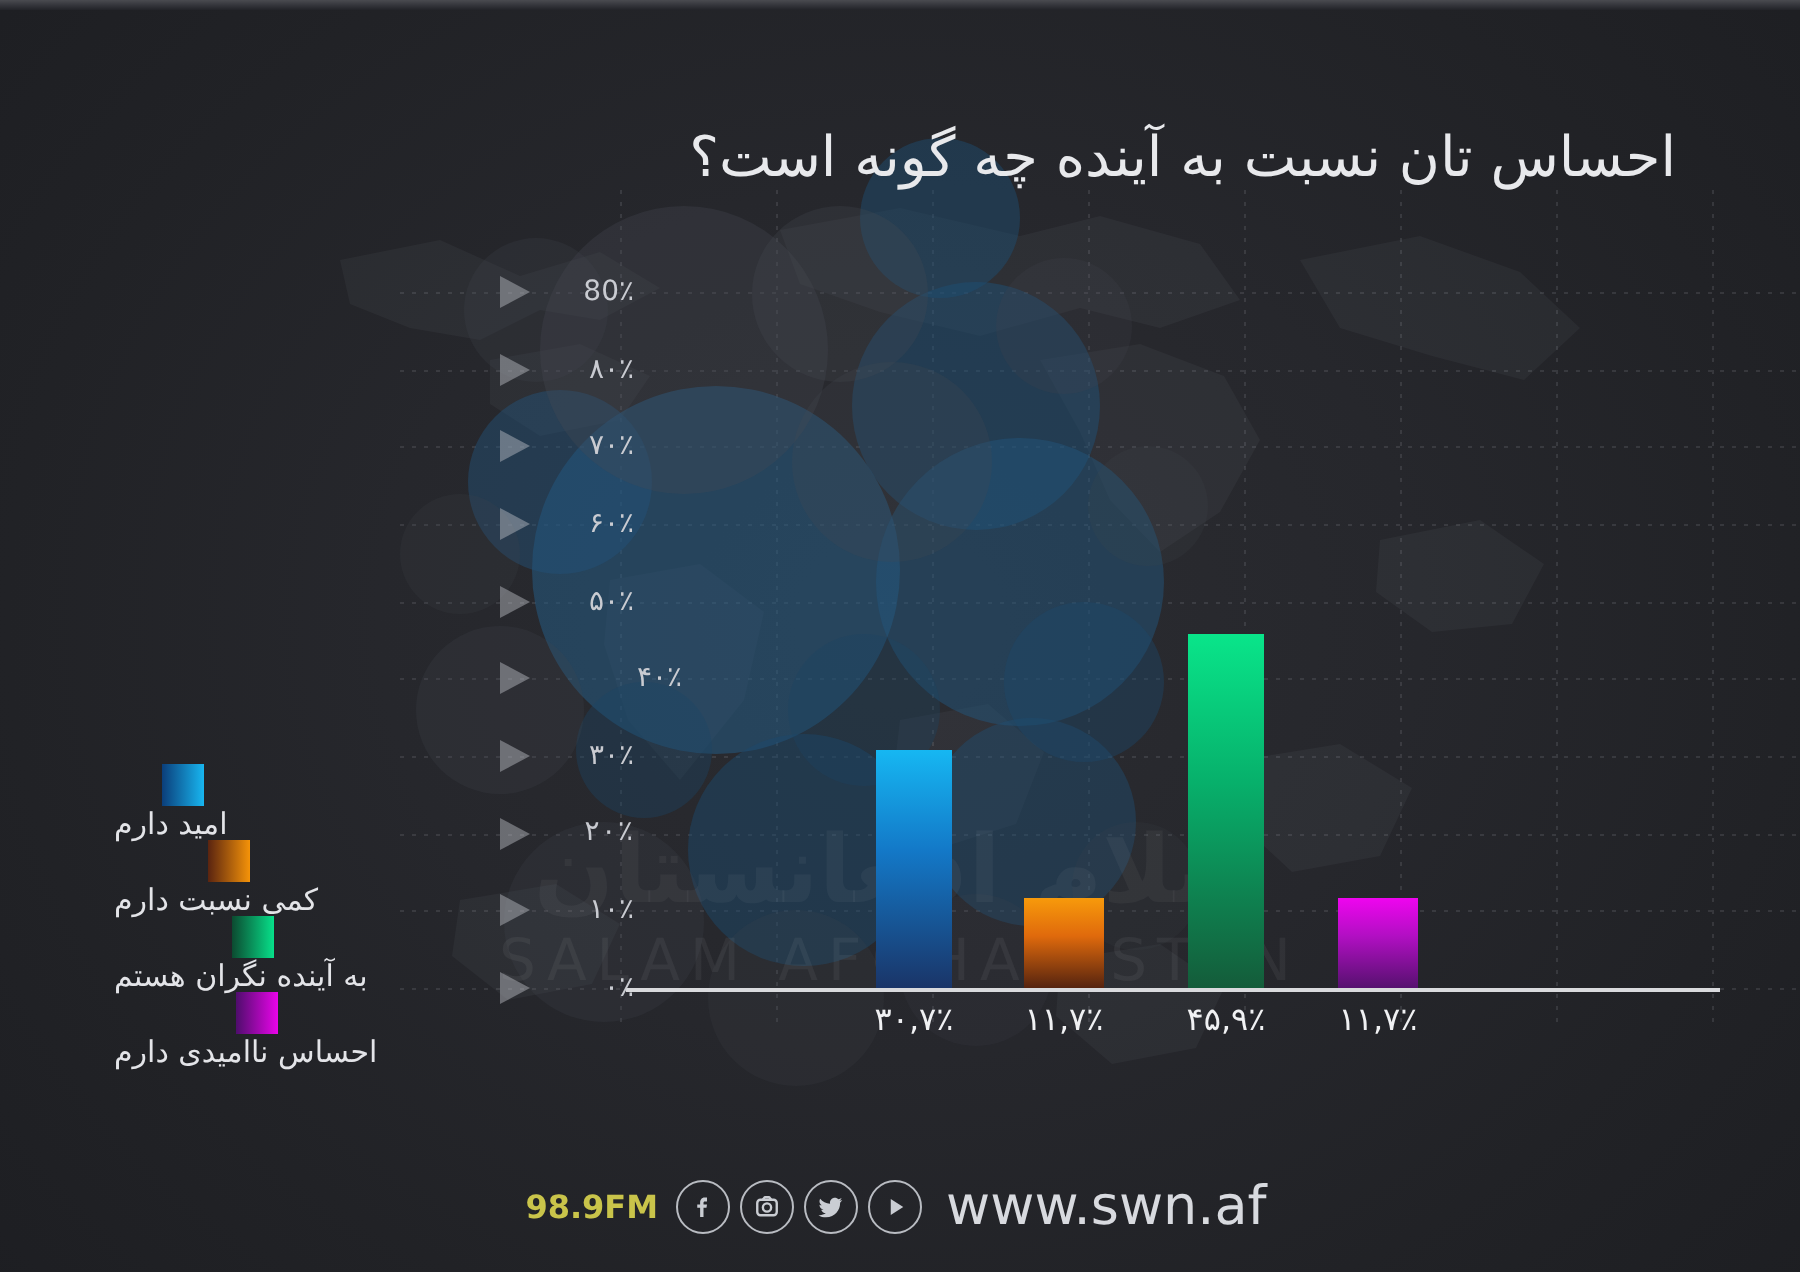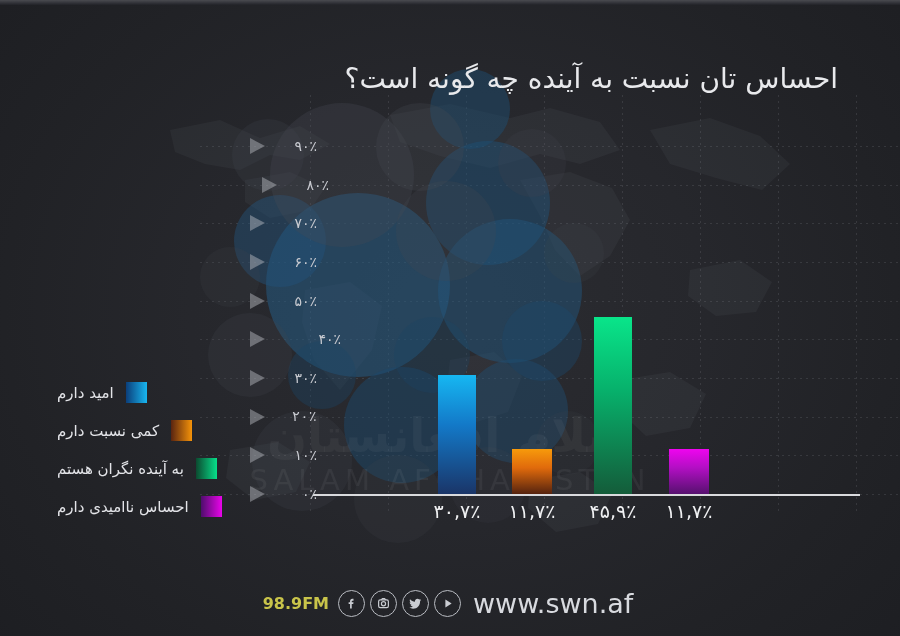"۹۰٪" div.ytick-label { text: ۹۰ -> 80 }
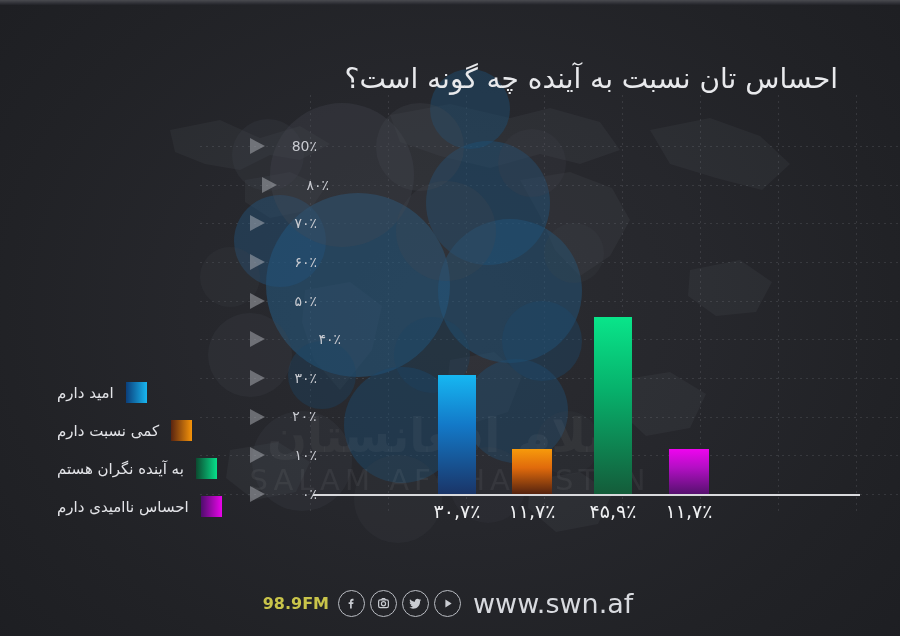"۸۰٪" div.ytick { left: 252px -> 240px }
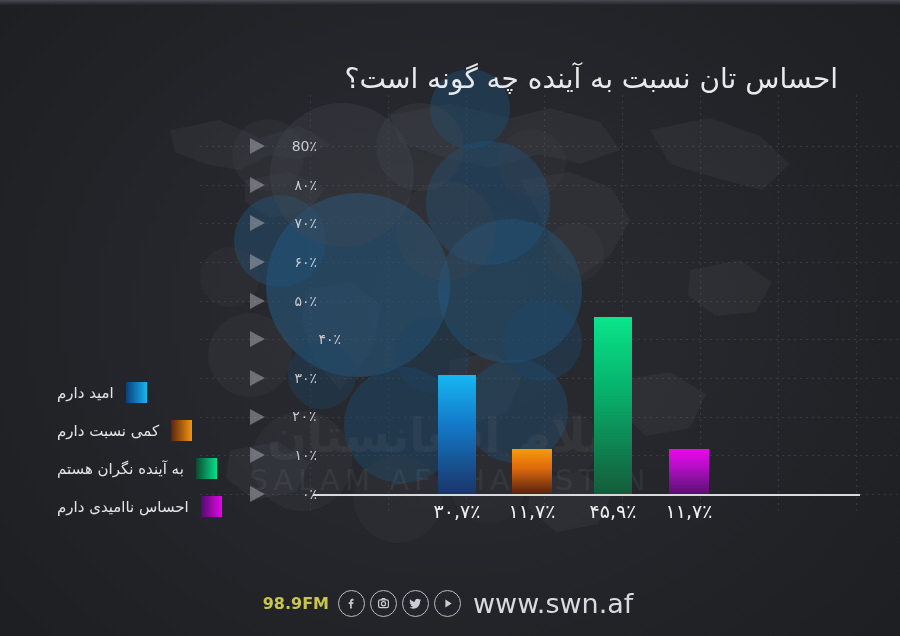"امید دارم" .legend-item { flex-direction: row -> column }
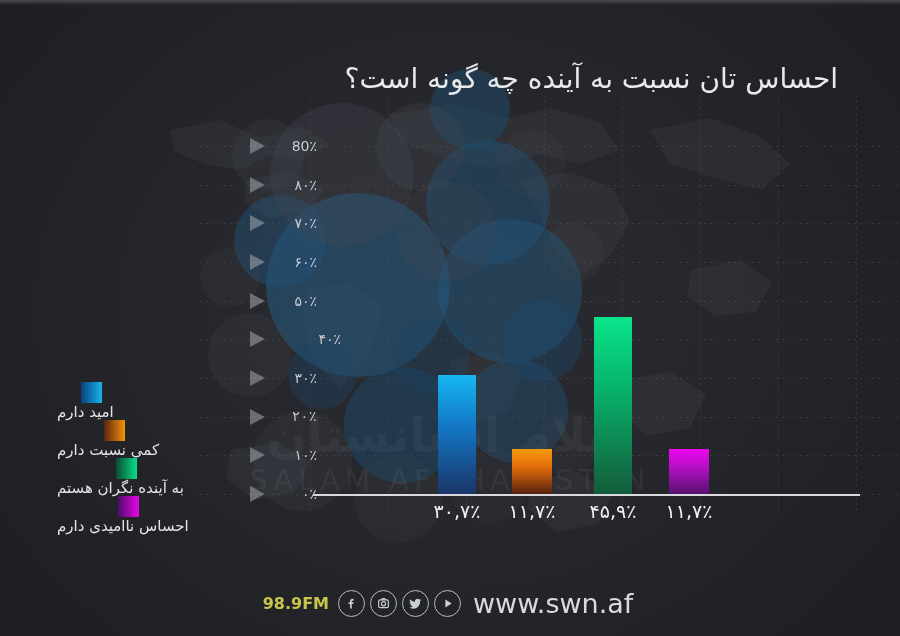"۳۰,۷٪" .bar-value { font-size: 19px -> 16px }
